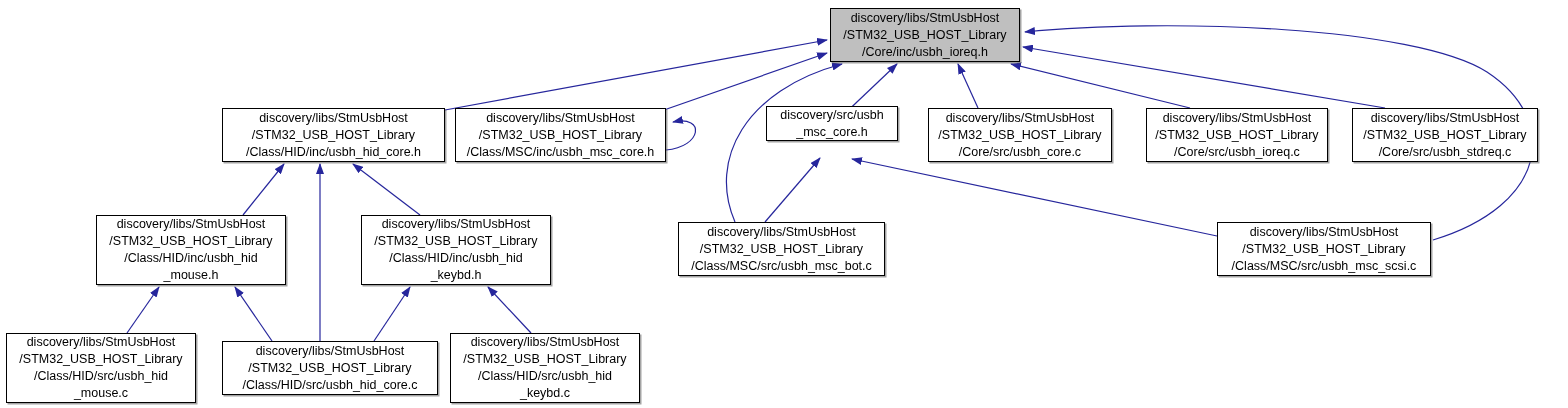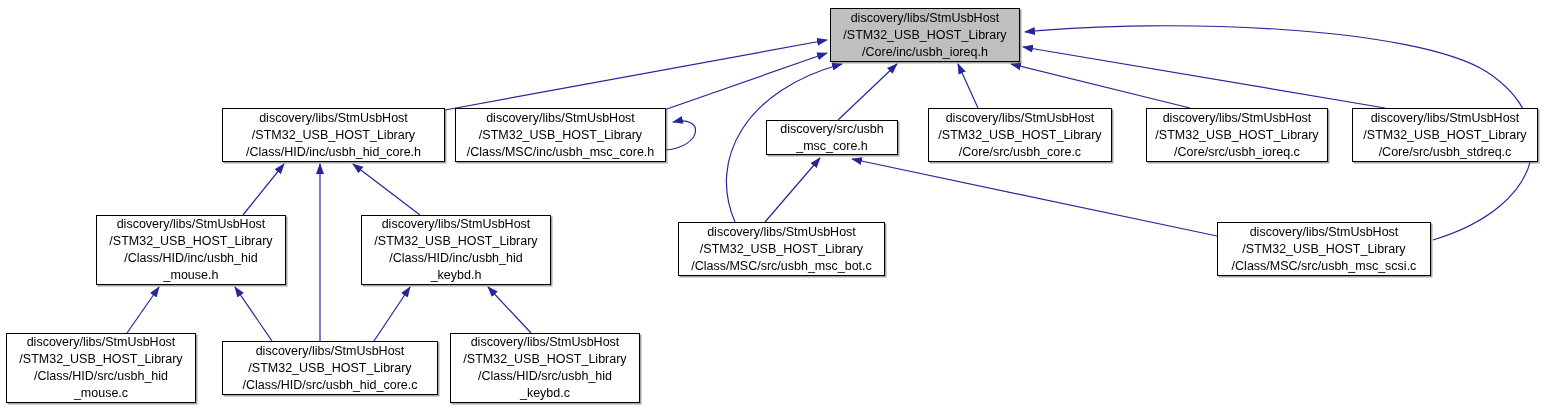"discovery/src/usbh" div.gnode { top: 120px -> 106px }
